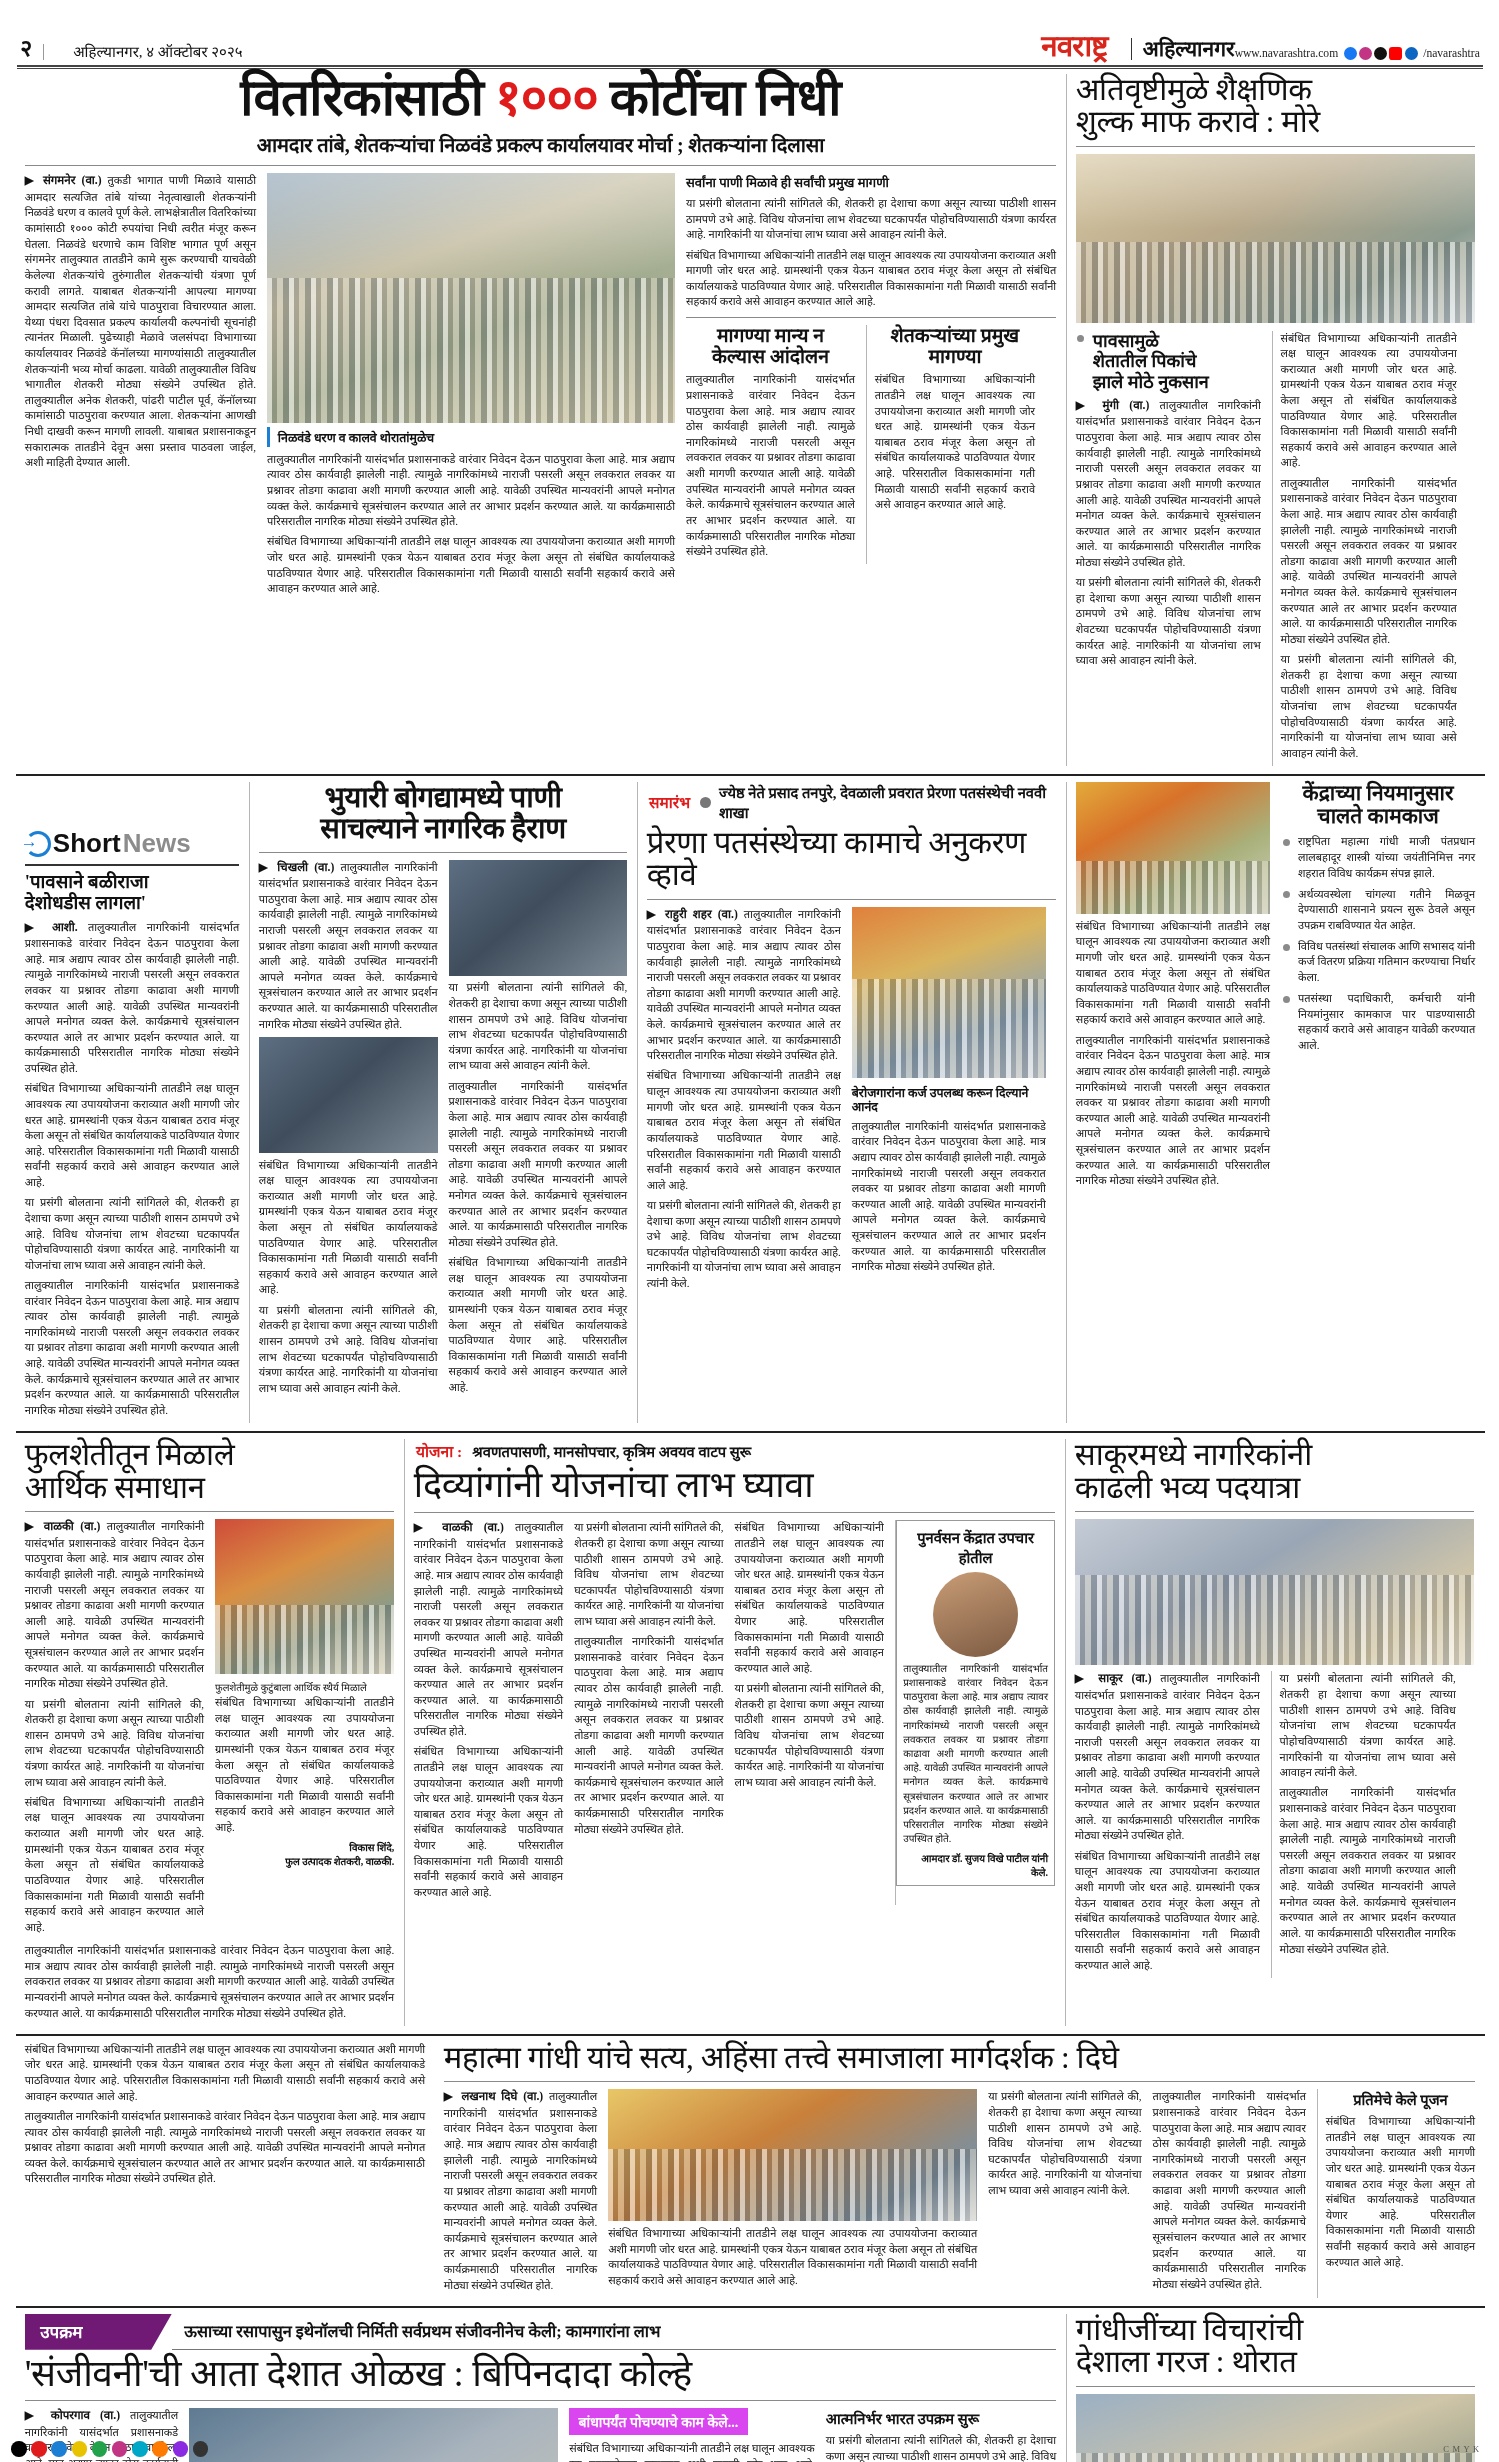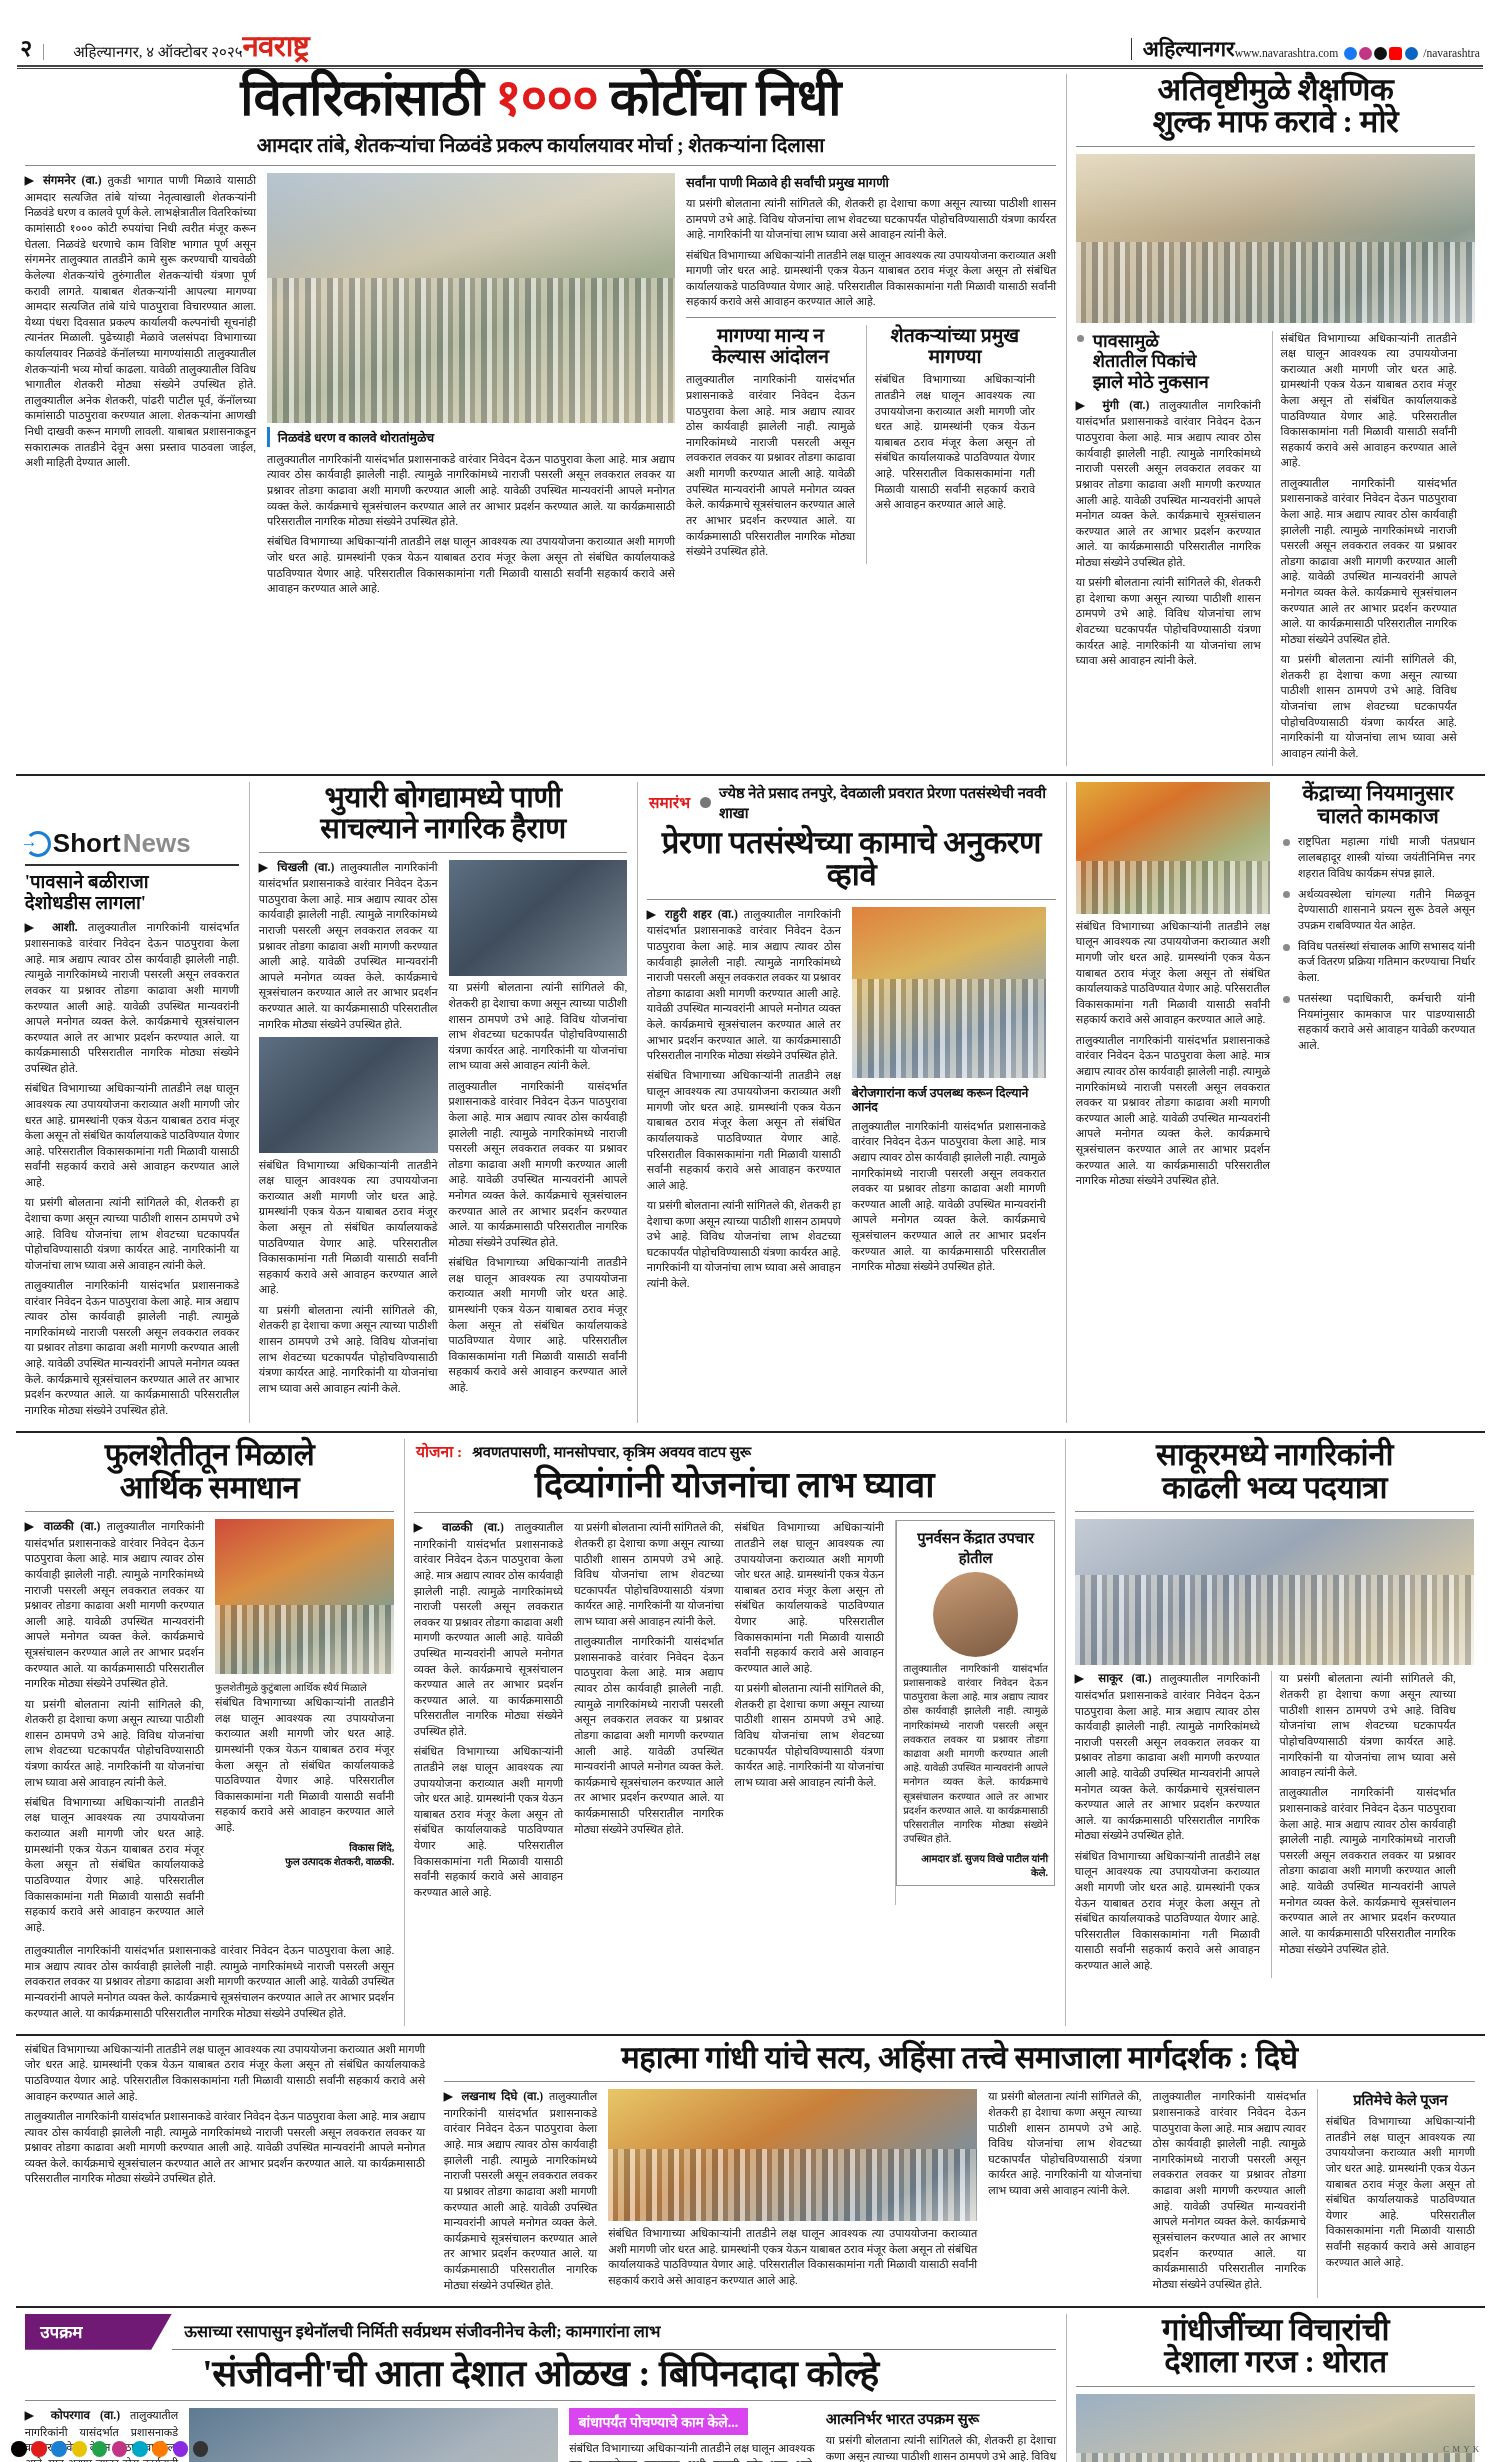"नवराष्ट्र" .mh-center { gap: 14px -> 23px; justify-content: space-between -> flex-end }
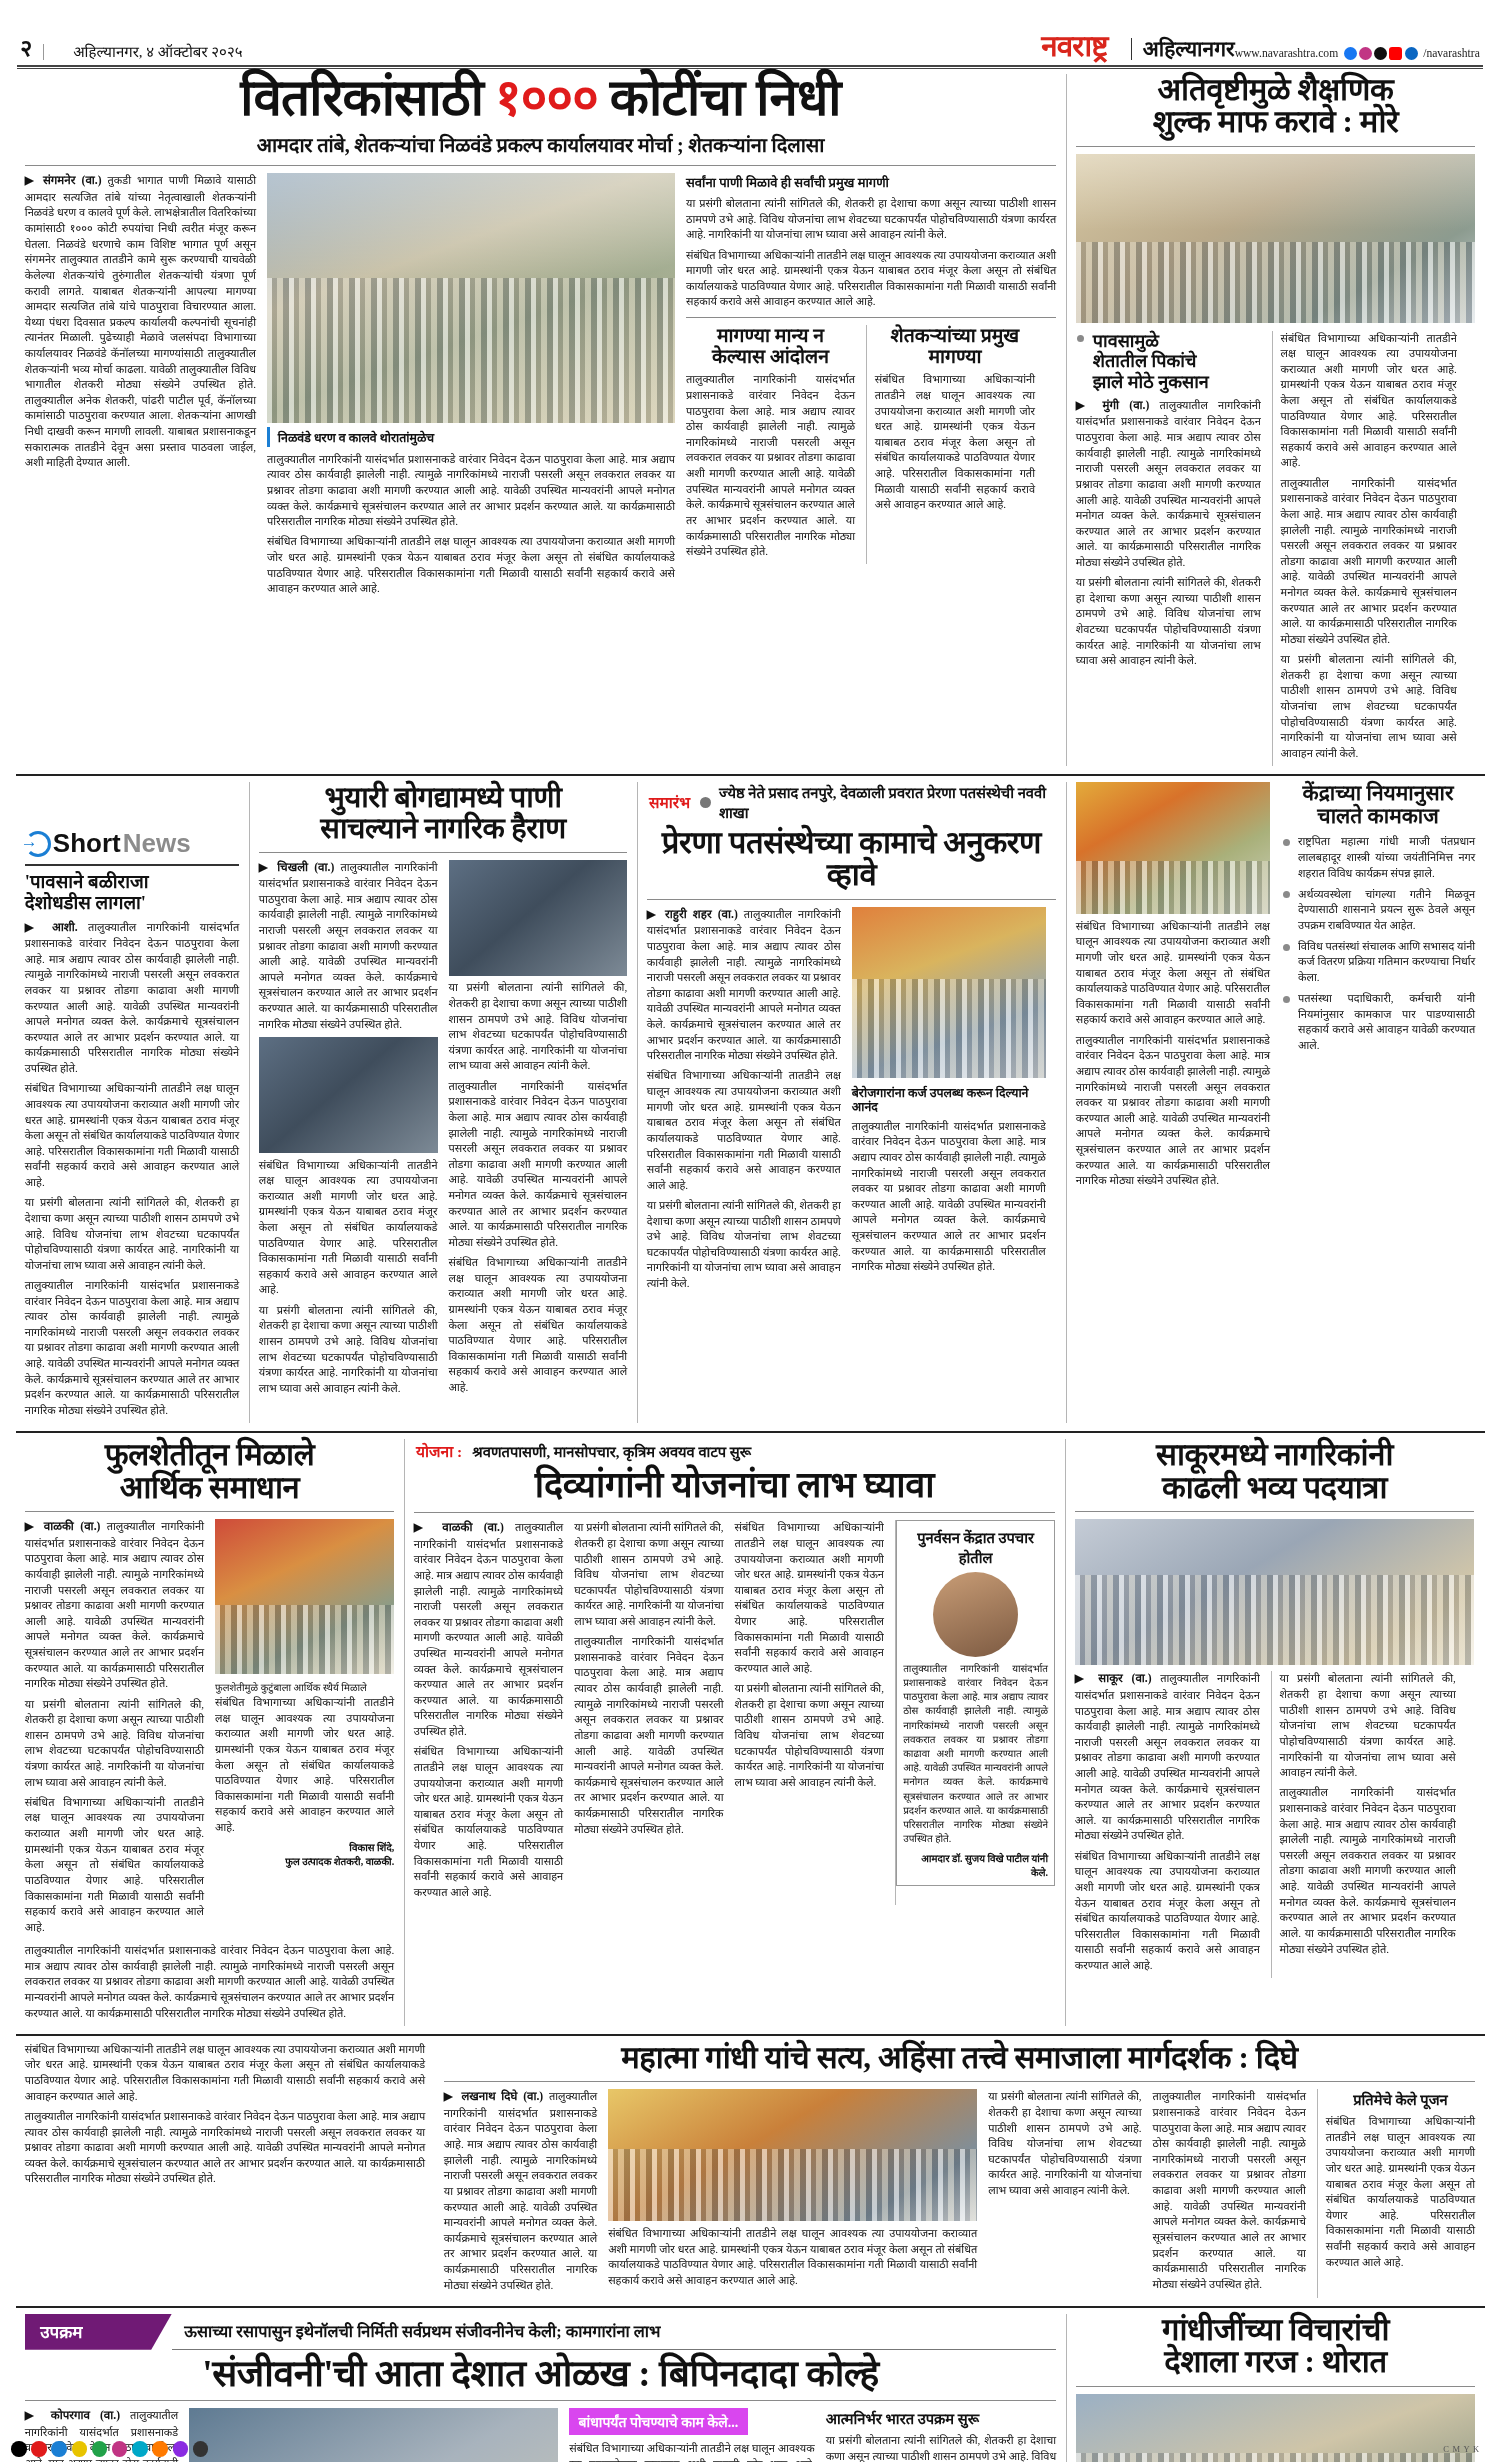"अतिवृष्टीमुळे शैक्षणिक" h2.hd { font-weight: bold -> normal; text-align: center -> none }
